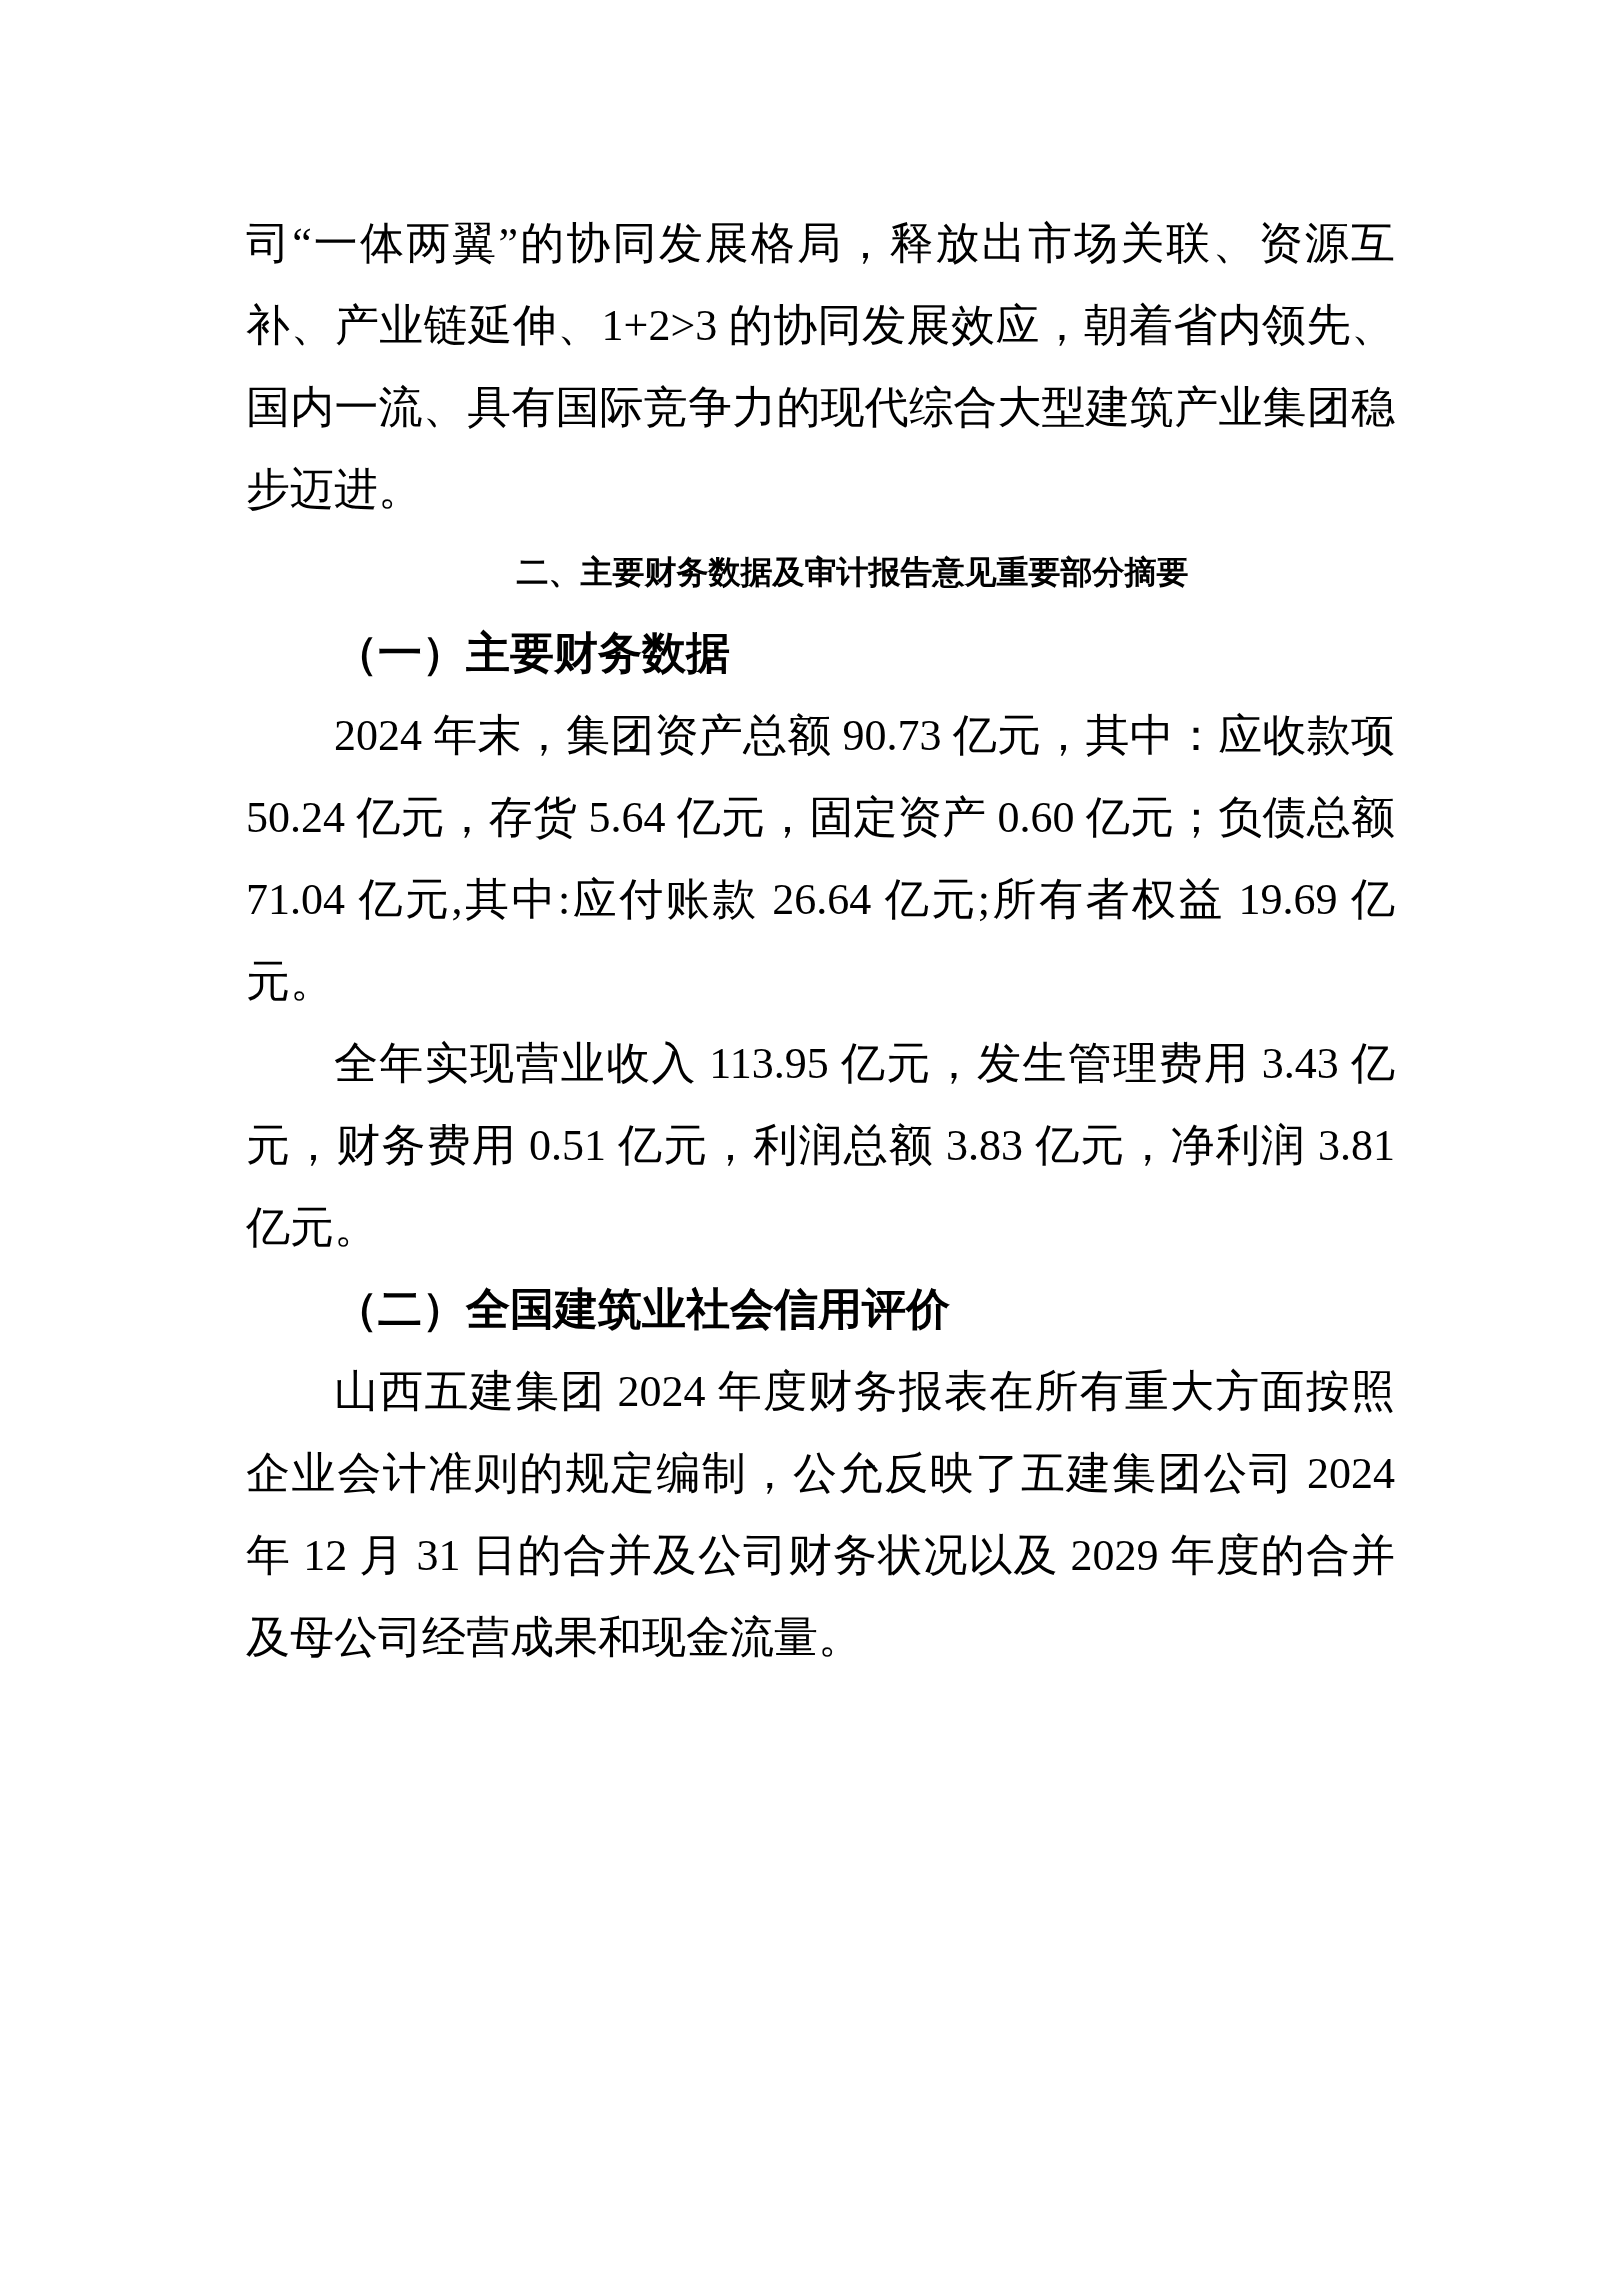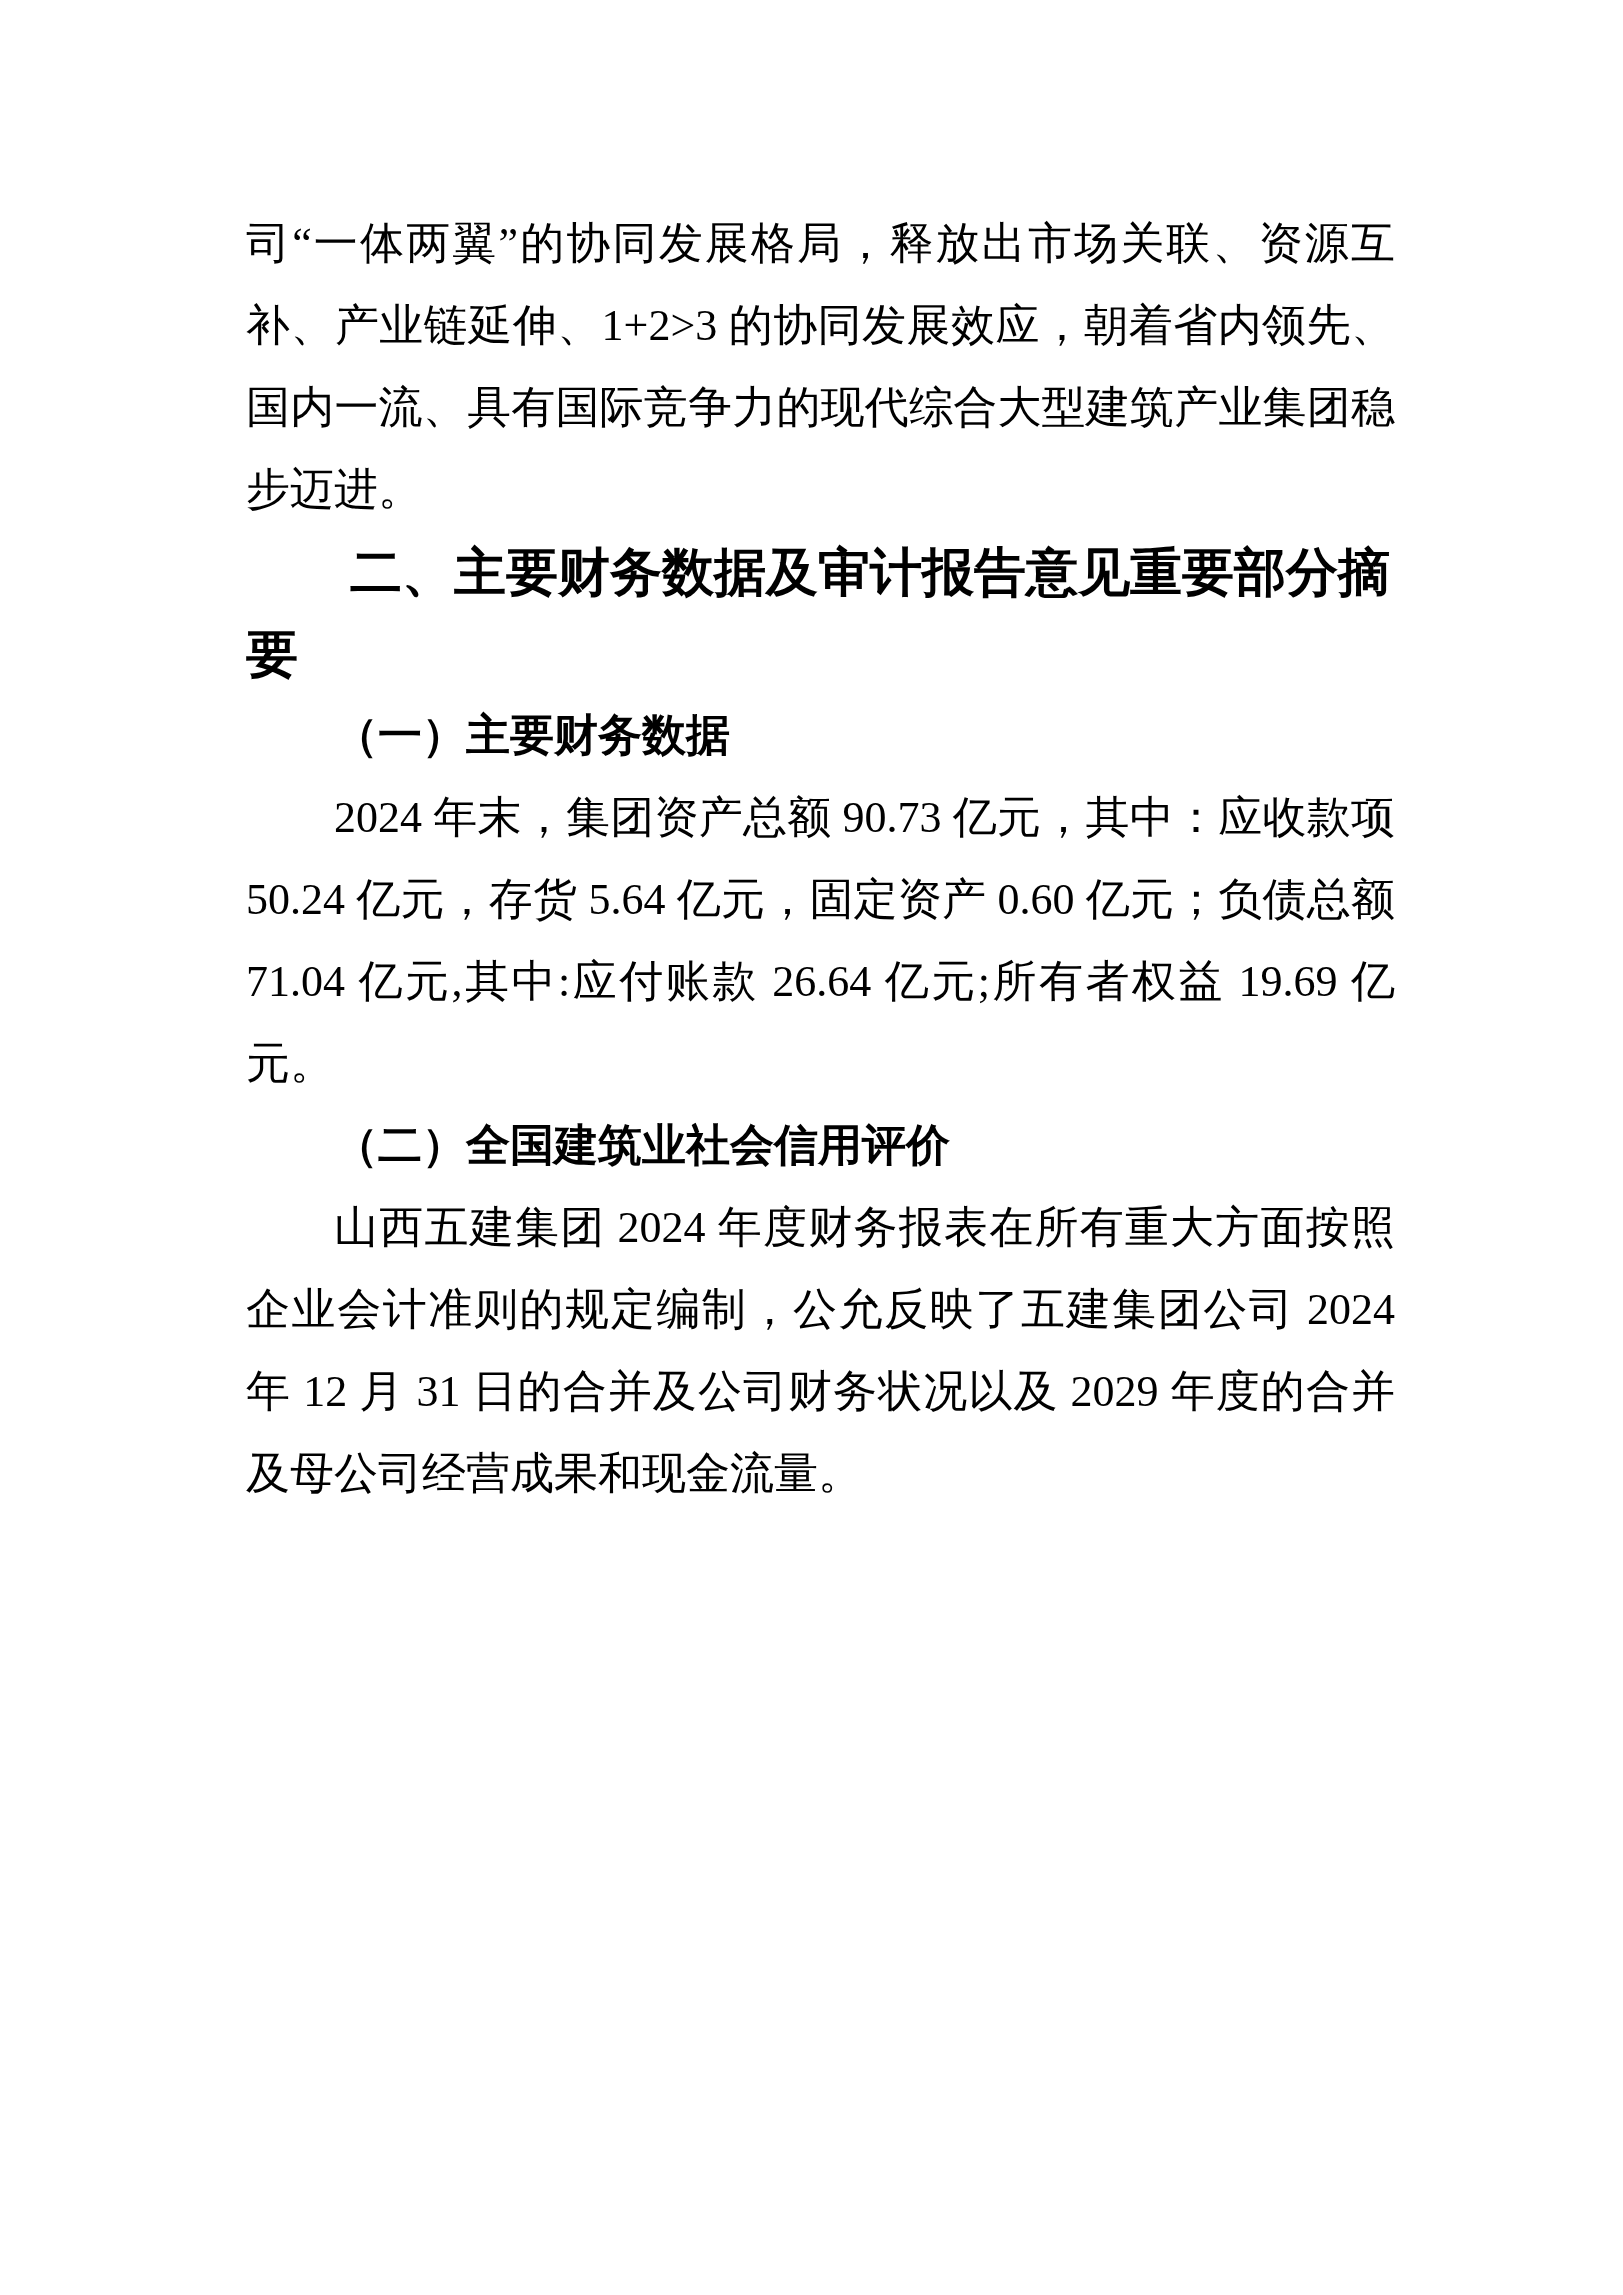"二、主要财务数据及审计报告意见重要部分摘要" .section-heading { font-size: 52px -> 32px; text-align: left -> center }
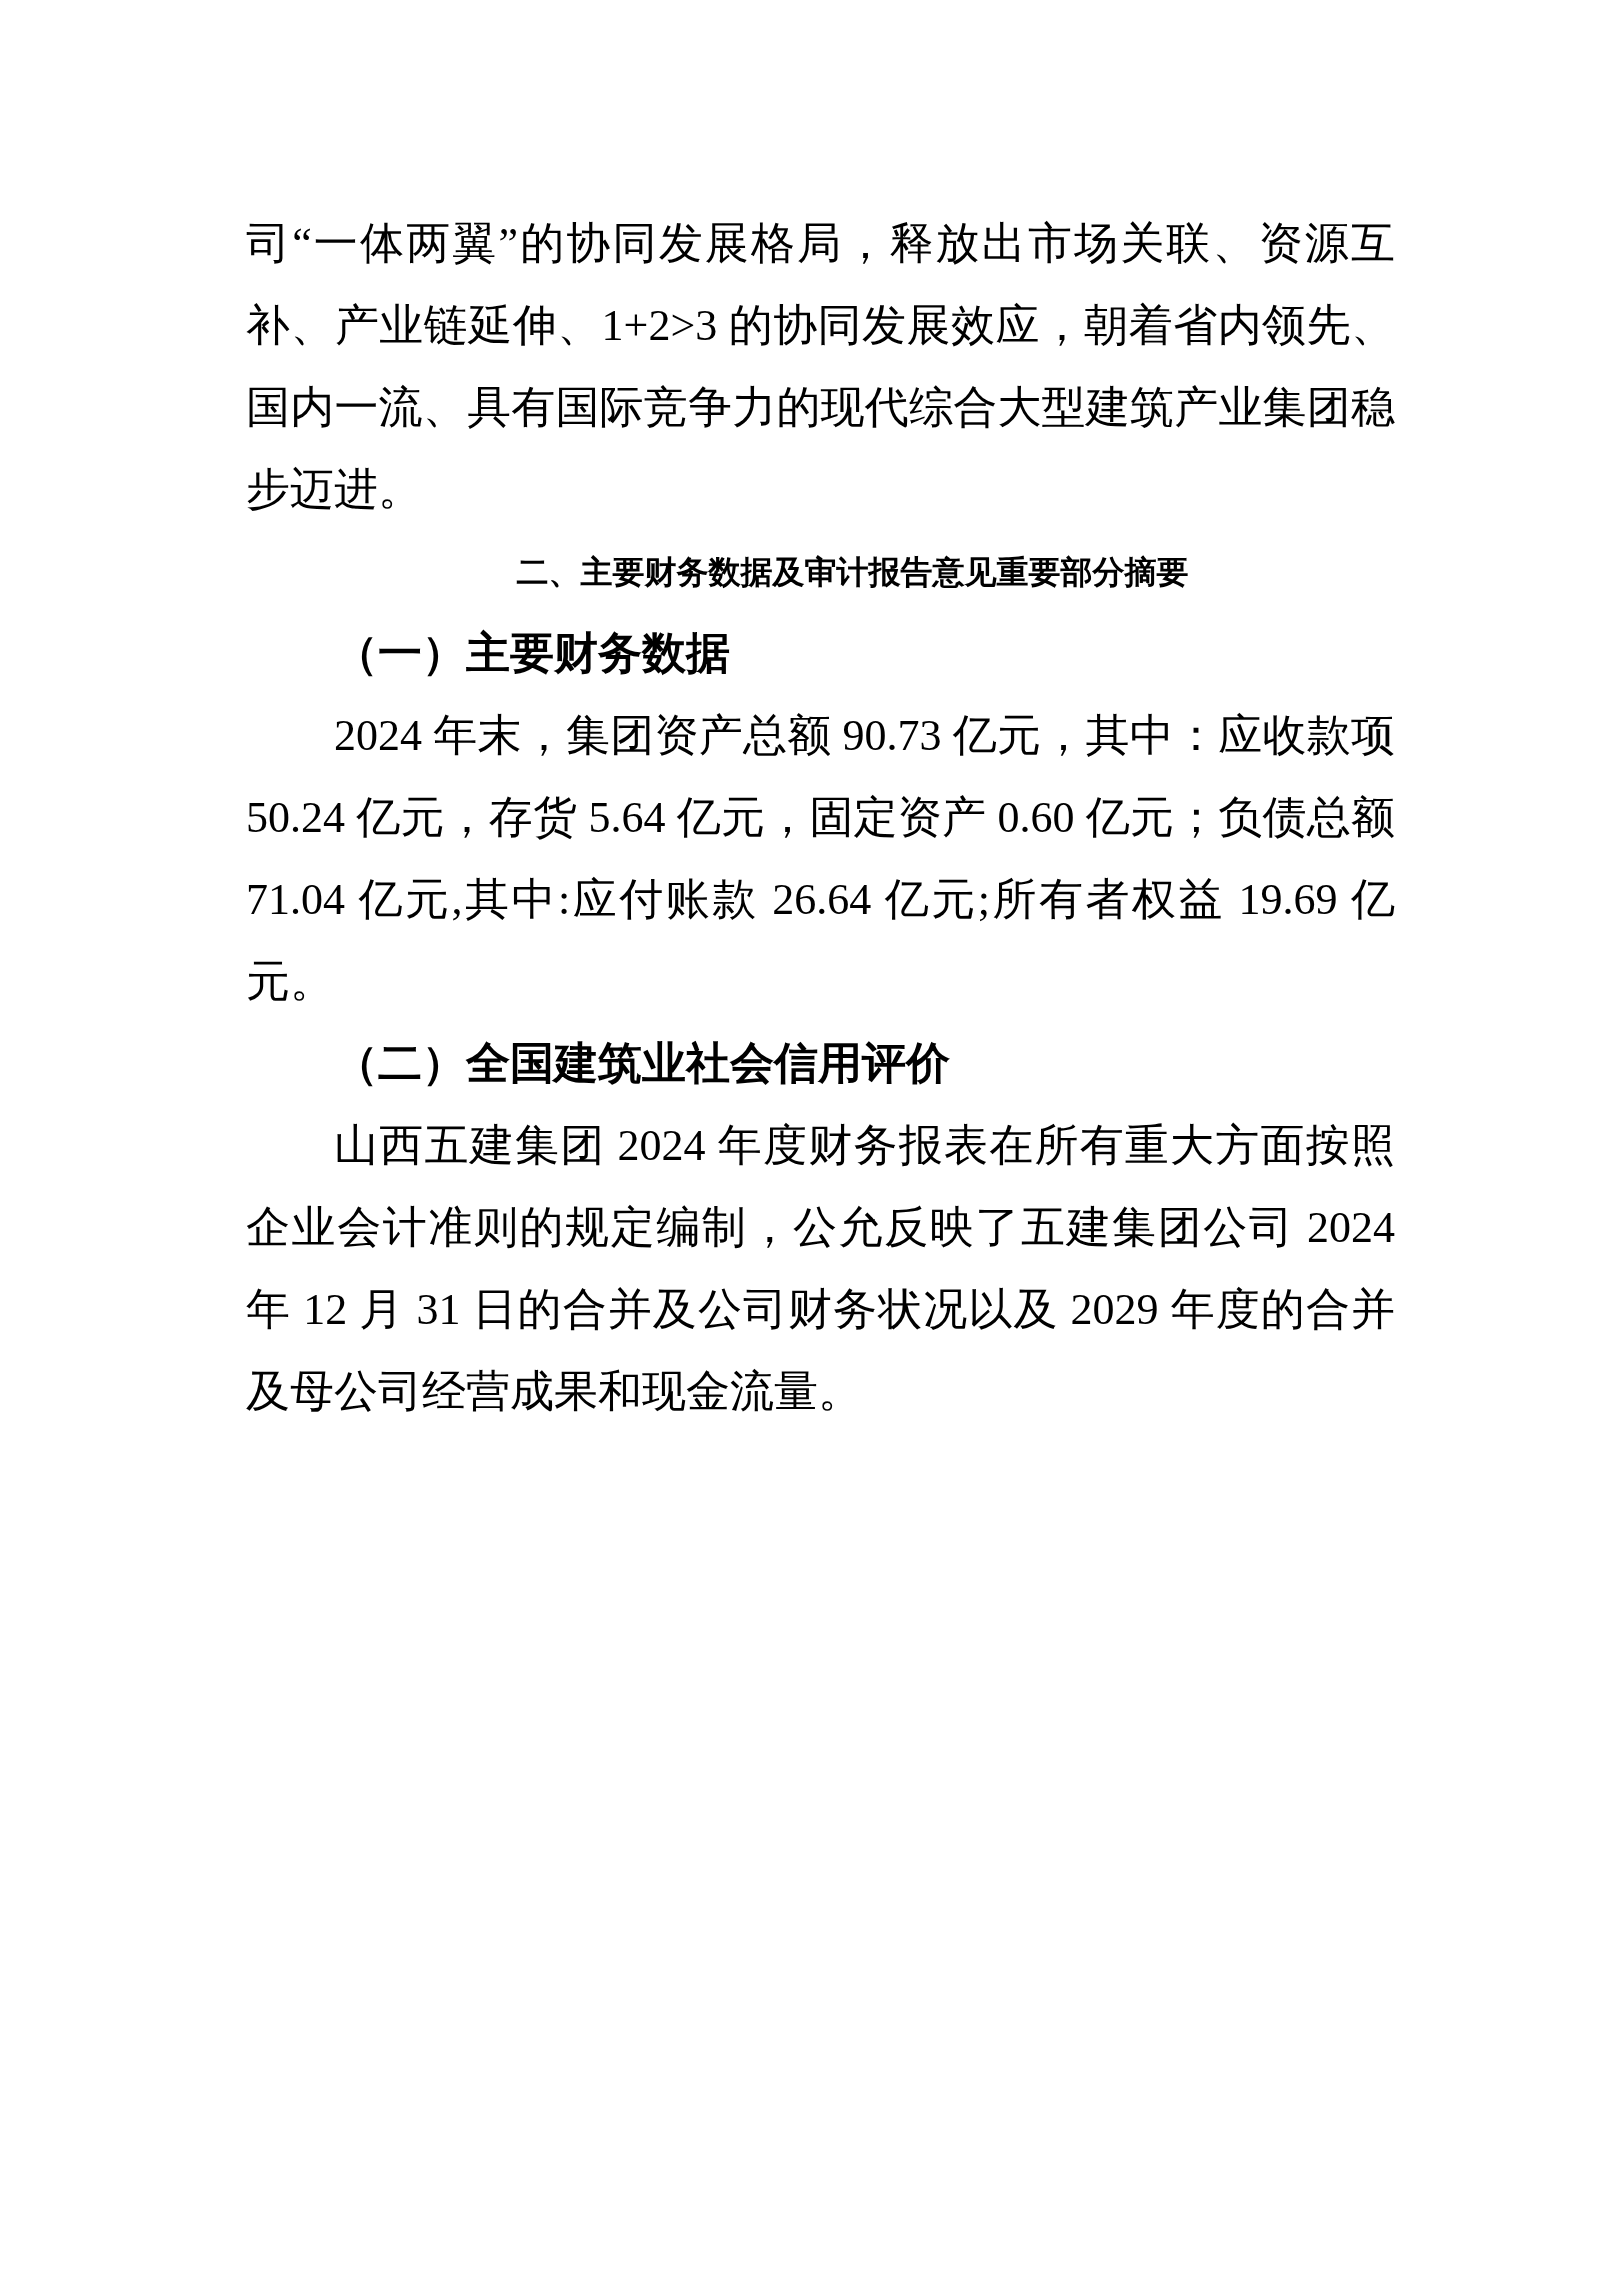"全年实现营业收入 113.95 亿元，发生管理费用 3.43 亿元，财务费用" p { html: none -> <p>全年实现营业收入 113.95 亿元，发生管理费用 3.43 亿元，财务费用 0.51 亿元，利润总额 3.83 亿元，净利润 3.81 亿元。</p> }
